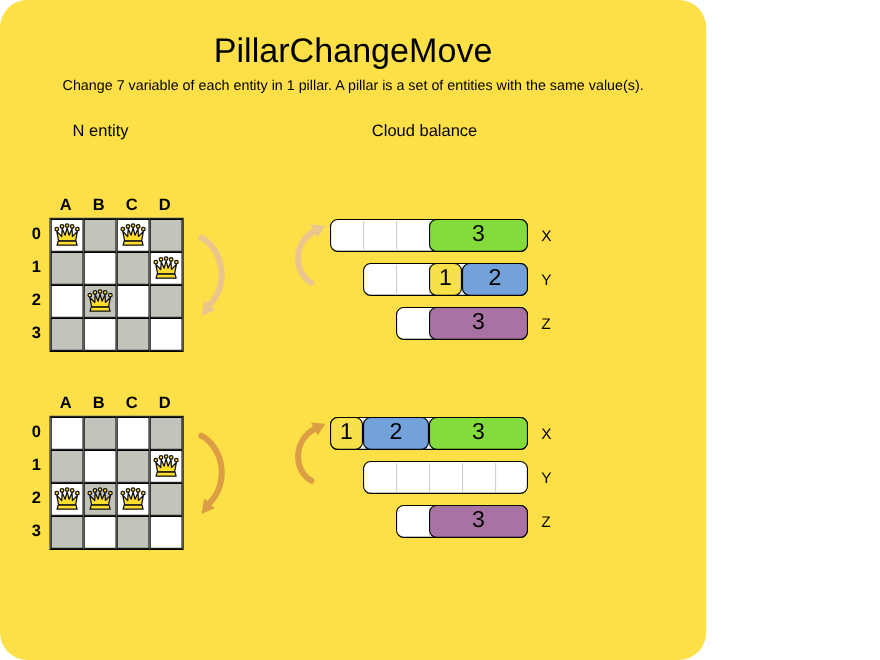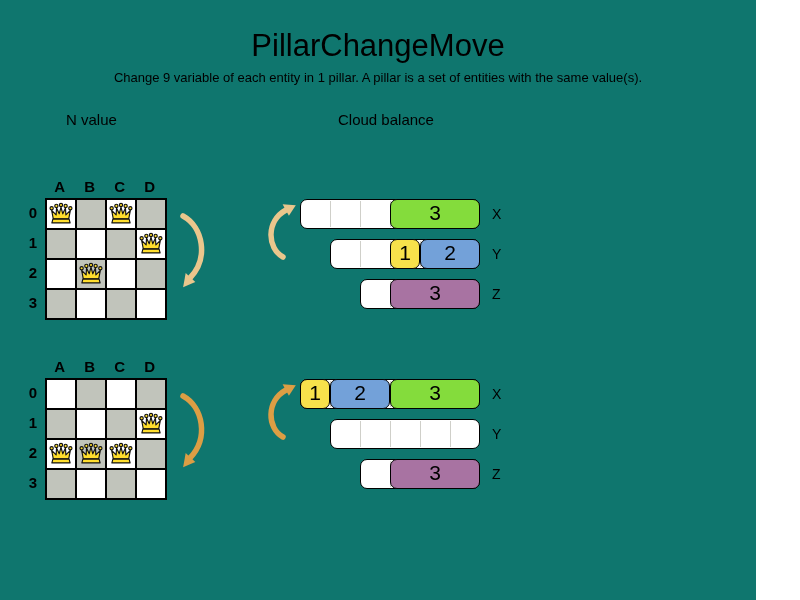"PillarChangeMove" .page { background: #0f766e -> #fde047; border-radius: none -> 25px; width: 756px -> 642px }
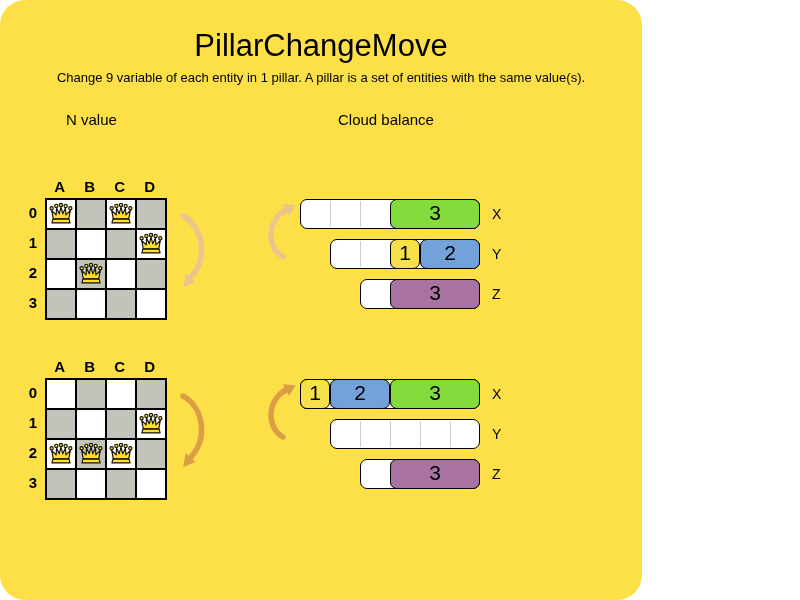"Change 9 variable of each" div.subtitle { text: 9 -> 7 }
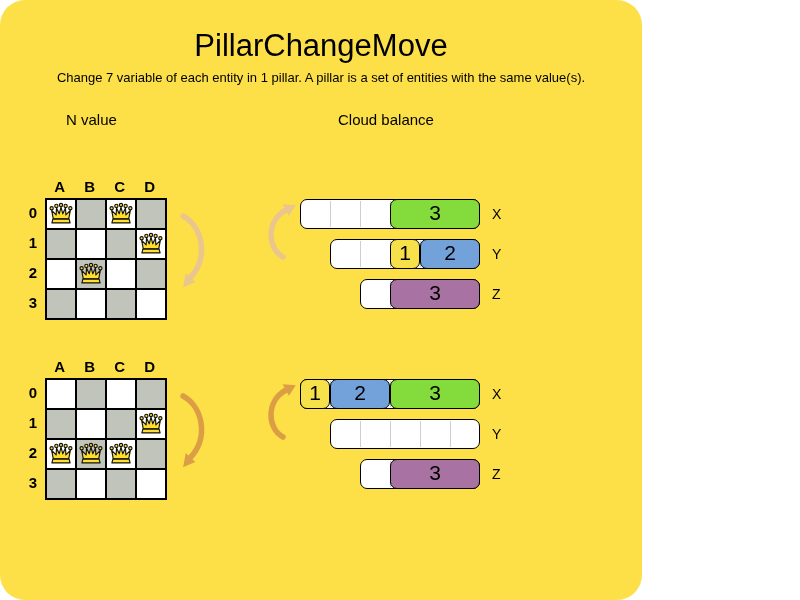"N value" div.section-label { text: value -> entity }
